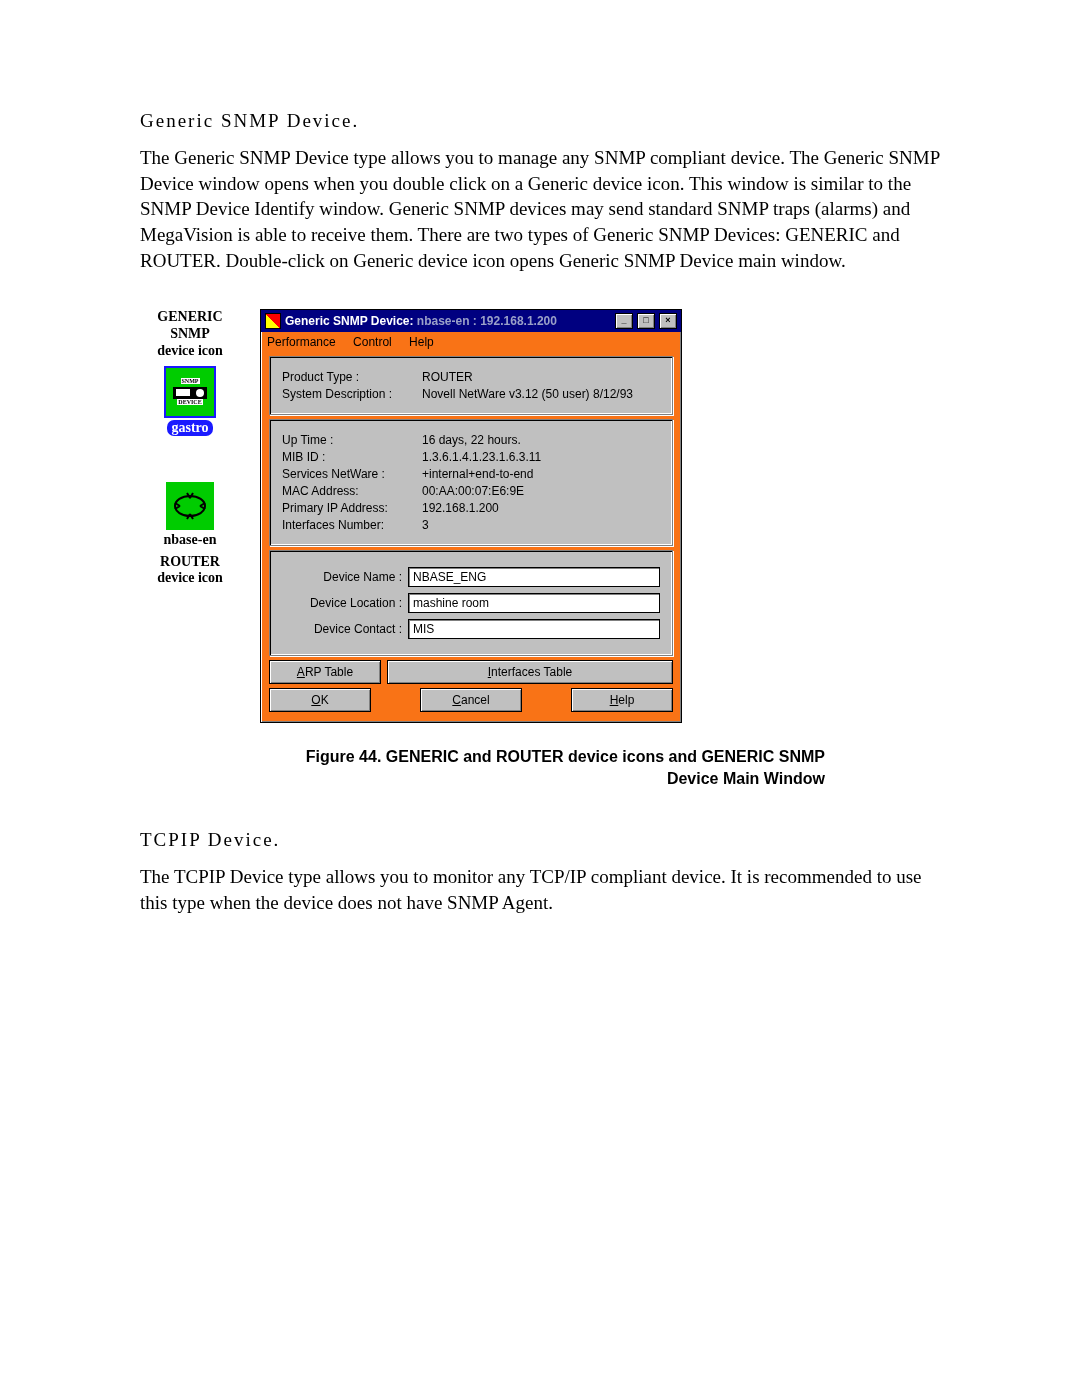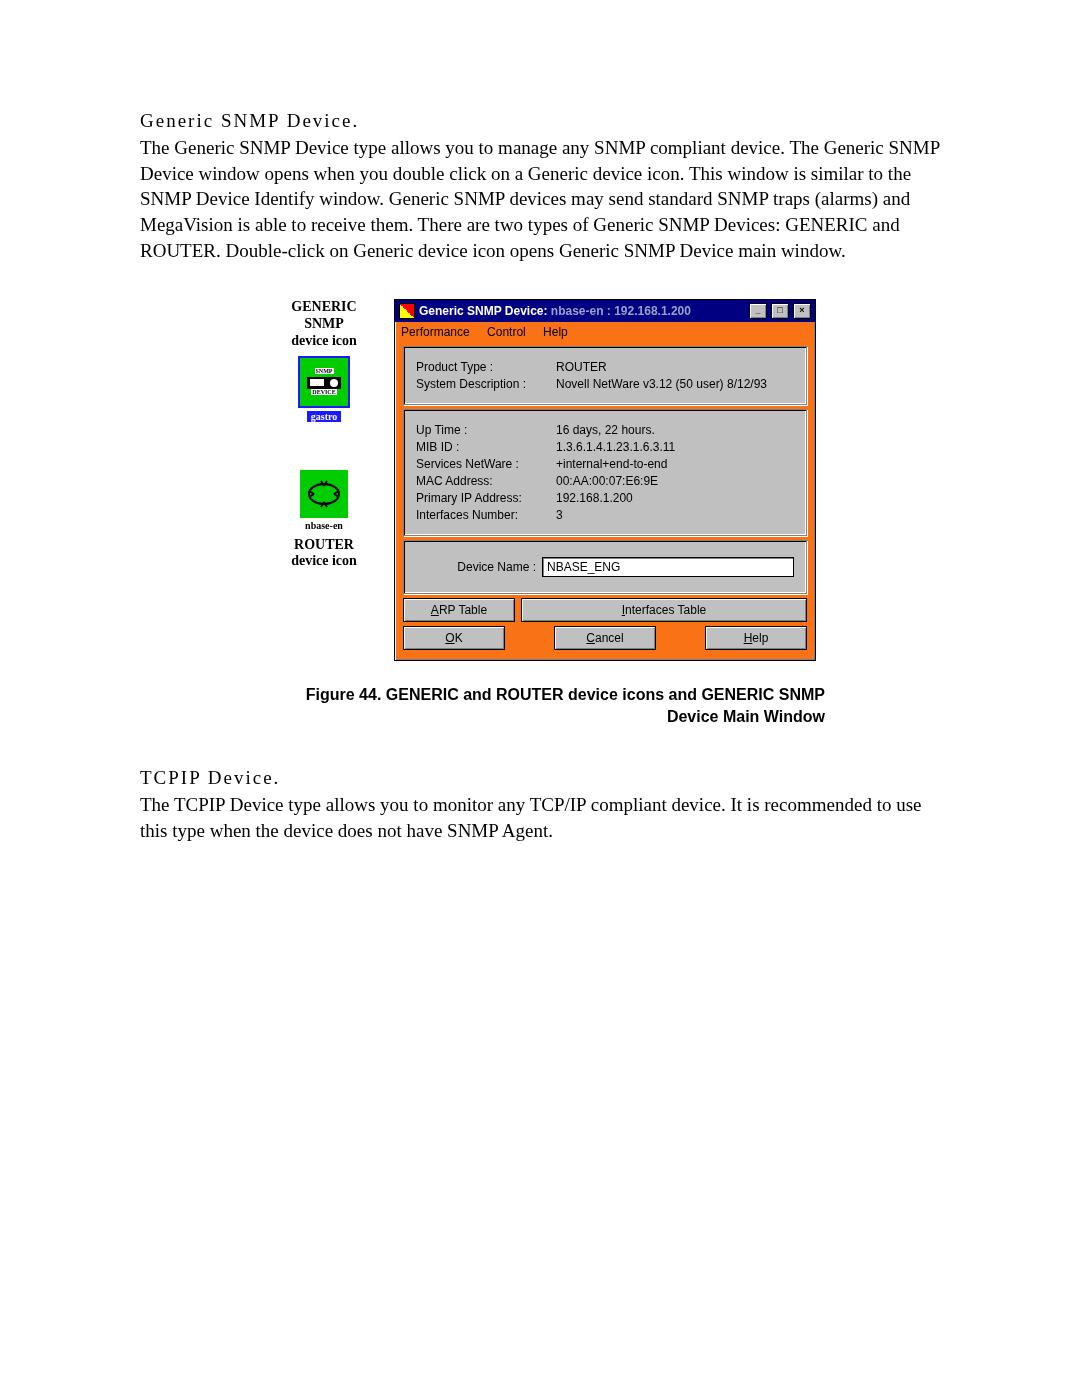"The Generic SNMP Device type" .body-text { margin: 3px 0 36px 0 -> 13px 0 36px 0 }
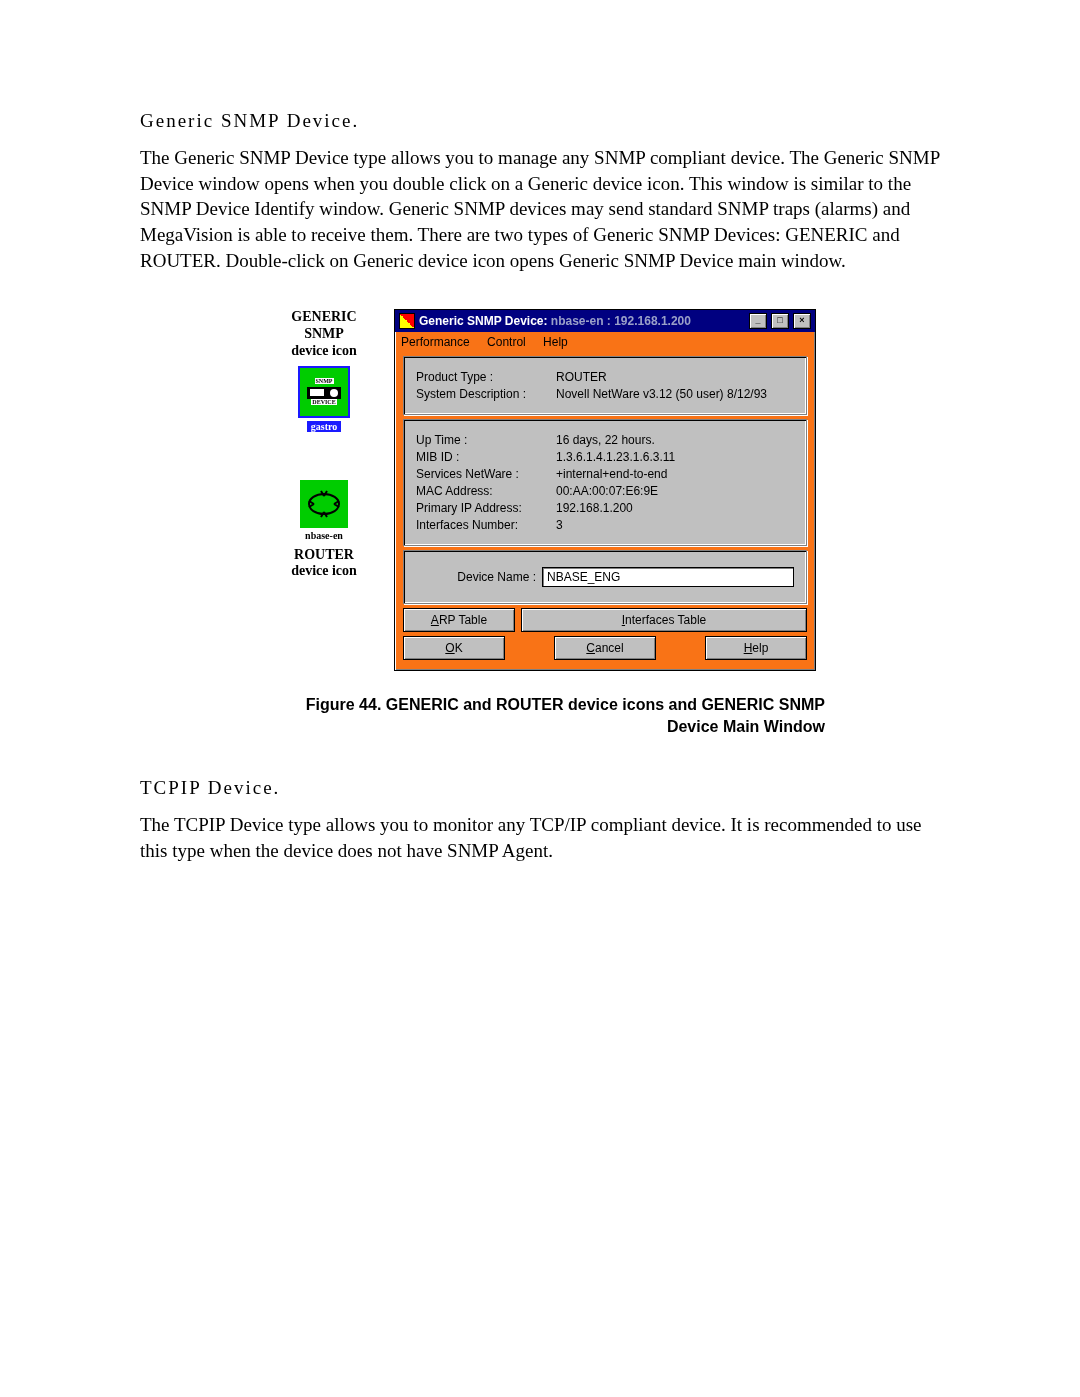"GENERIC SNMP" .figure-wrap { justify-content: center -> flex-start }
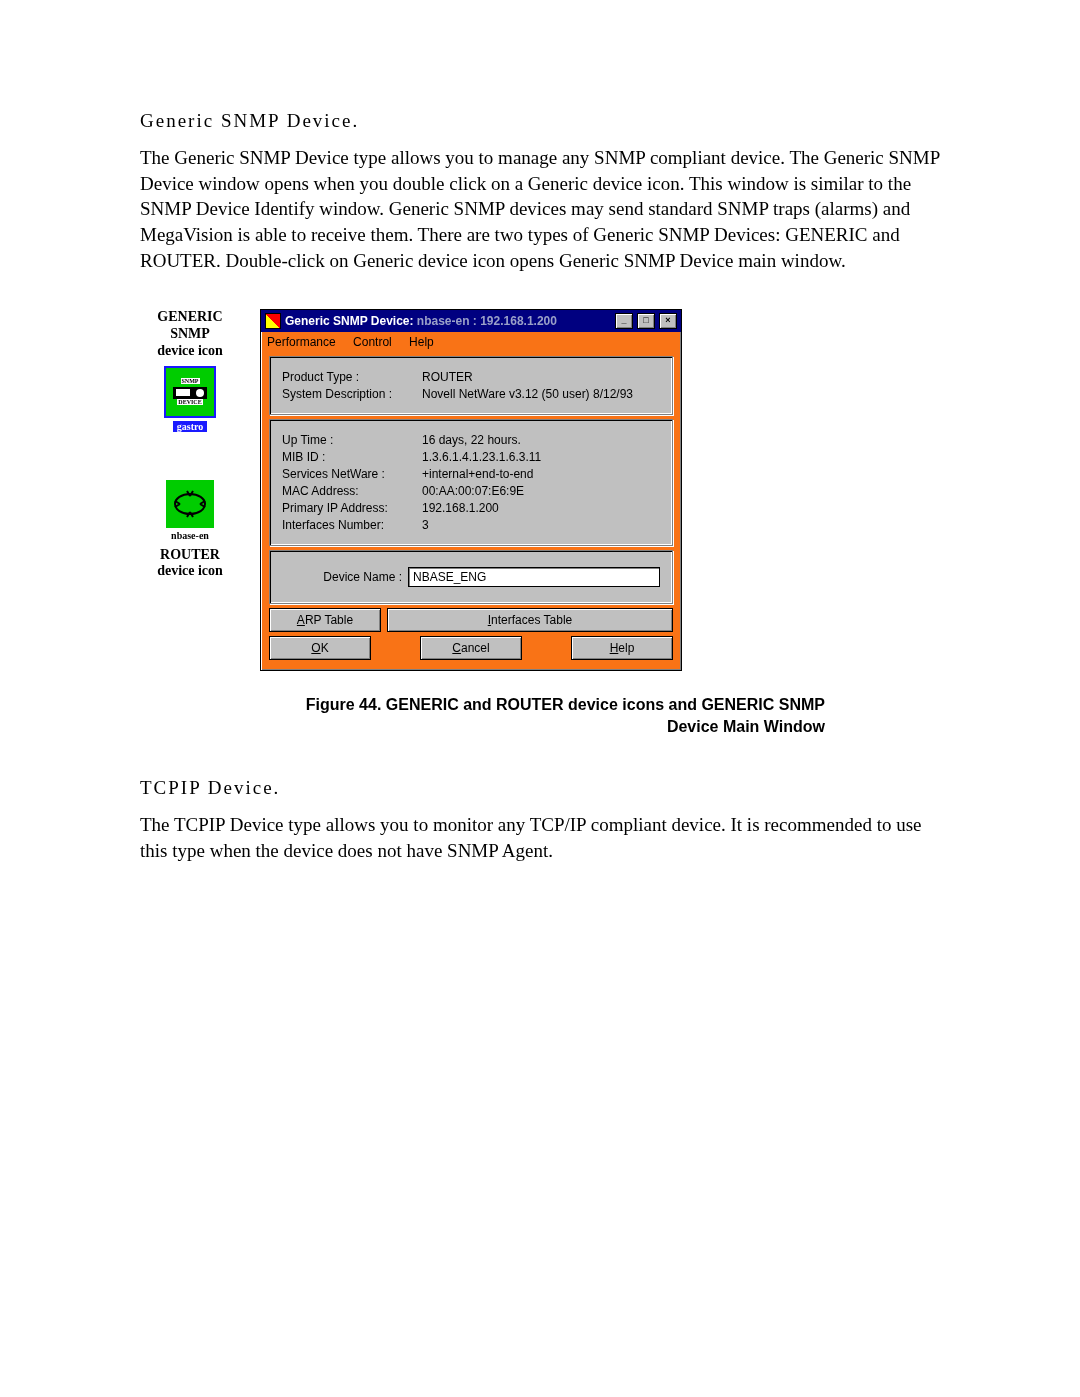"gastro" .icon-cap { border-radius: none -> 7px; font-size: 10px -> 14px }
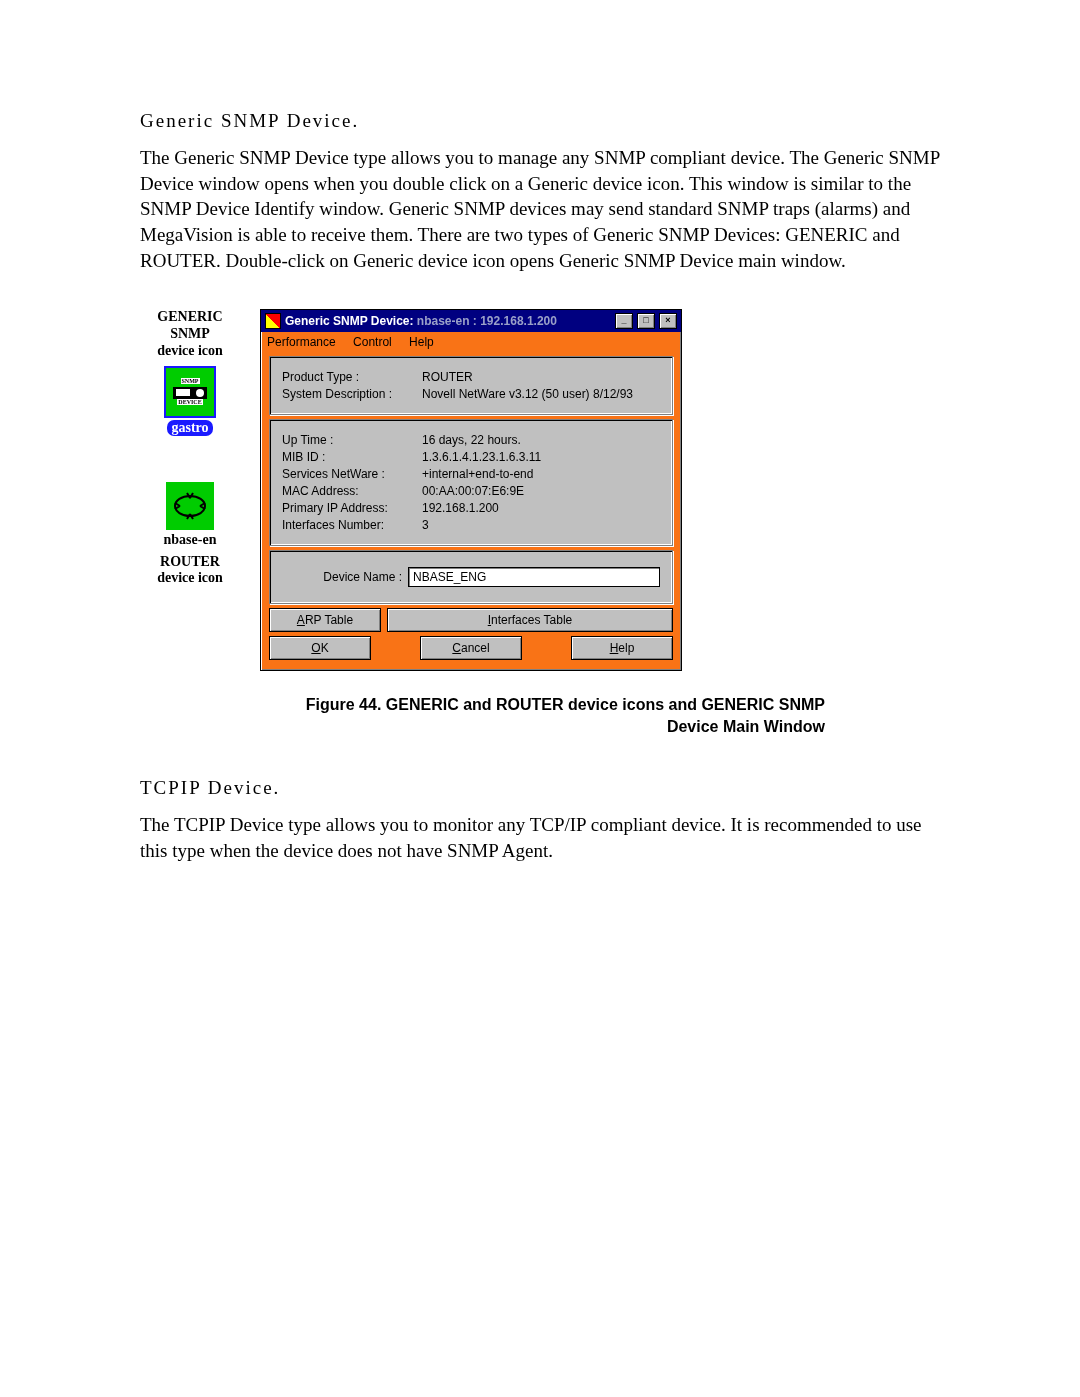"Device Location :" div.row { html: none -> <div> <span>Device Location :</span> <input> </div> }
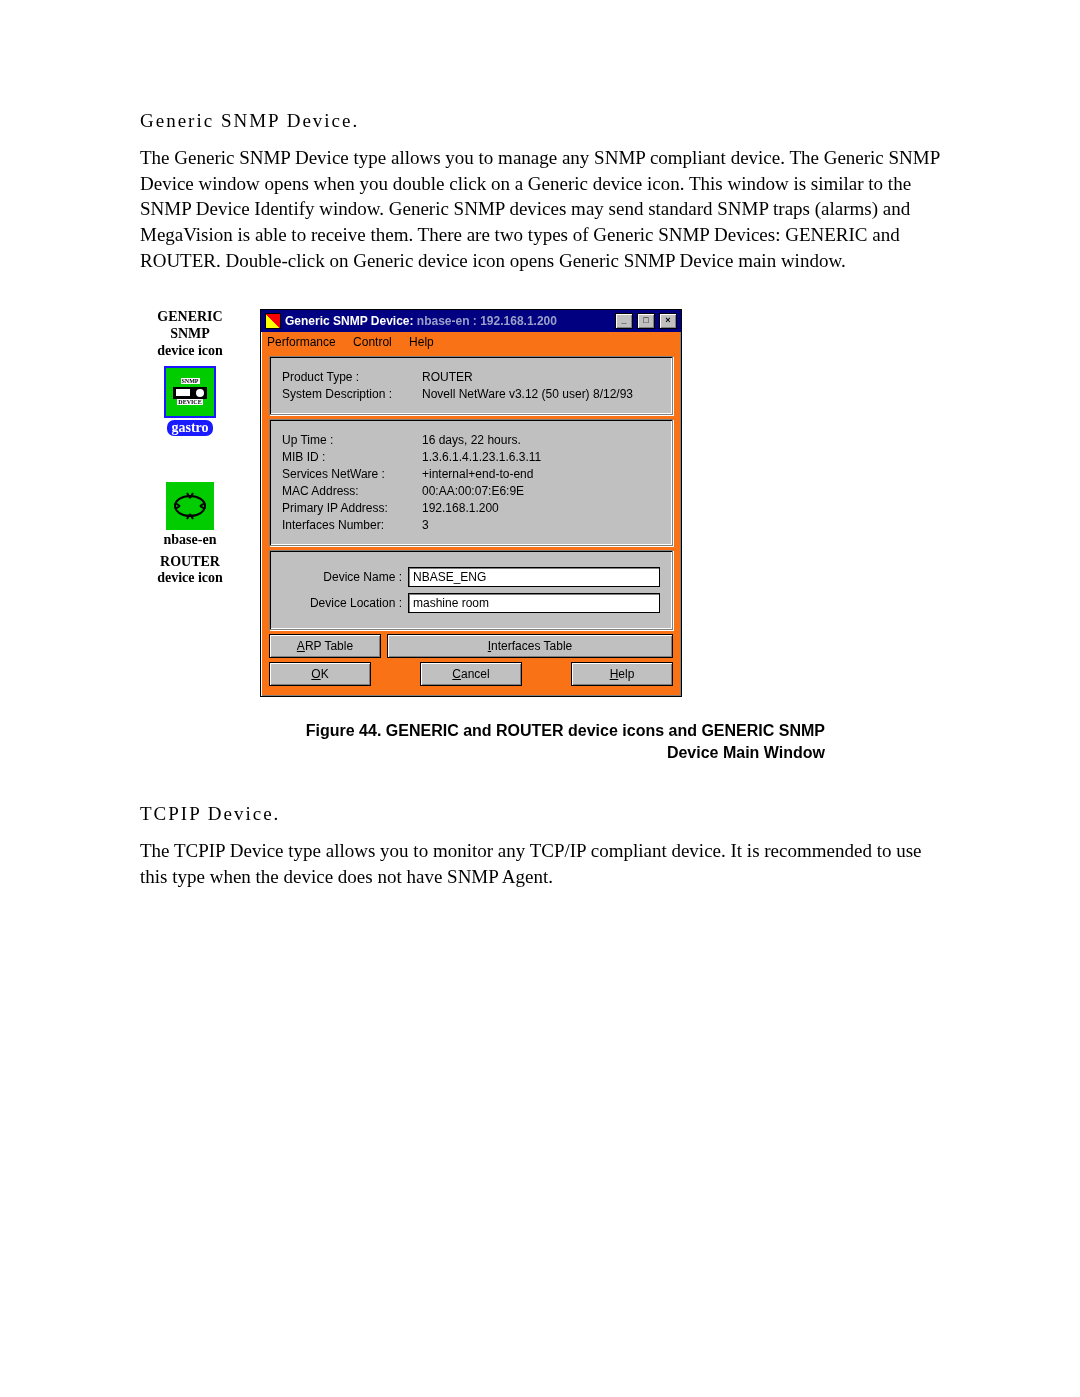"Device Contact :" div.row { html: none -> <div> <span>Device Contact :</span> <input> </div> }
